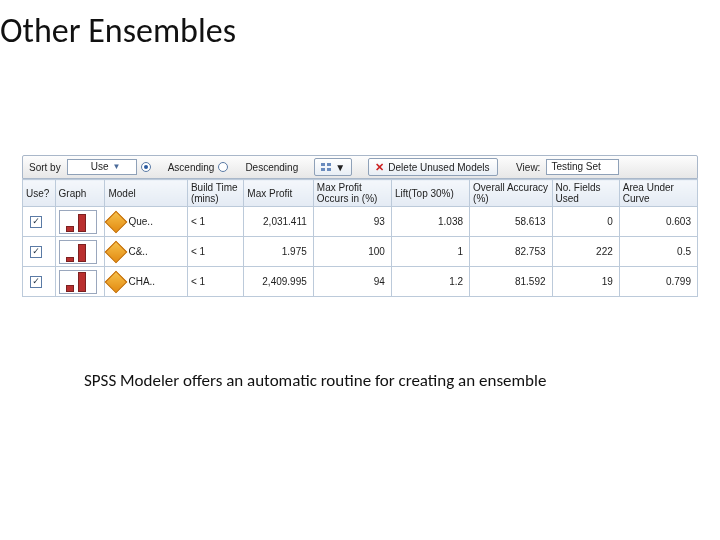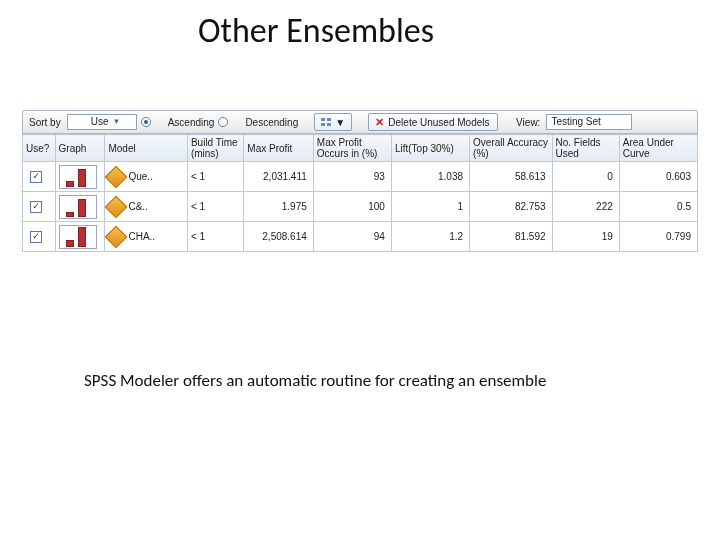"Other Ensembles" .title { text-align: center -> none }
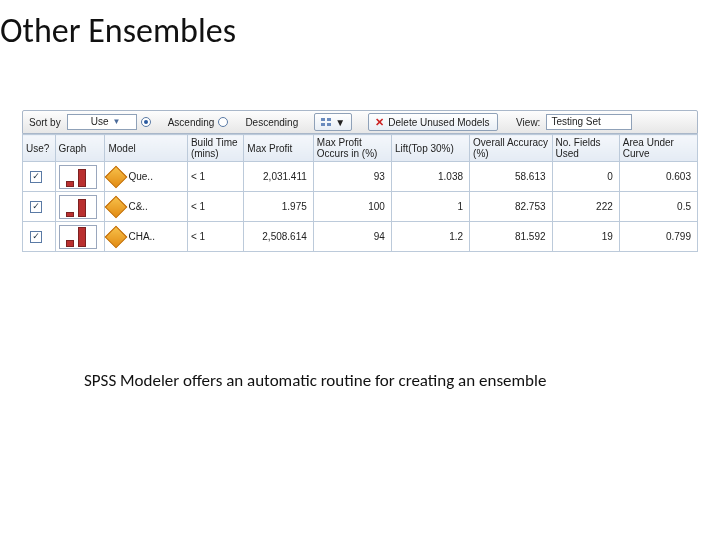"Sort by" .toolbar { margin-top: none -> 45px }
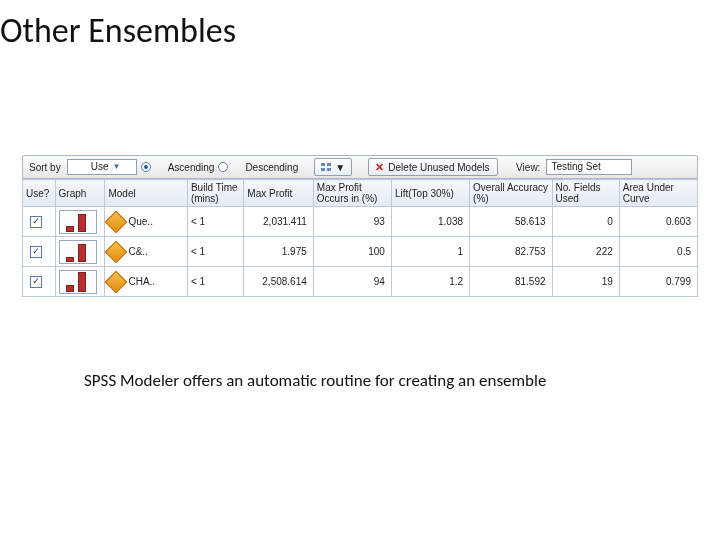"Testing Set" div.tb-select { width: 86px -> 73px }
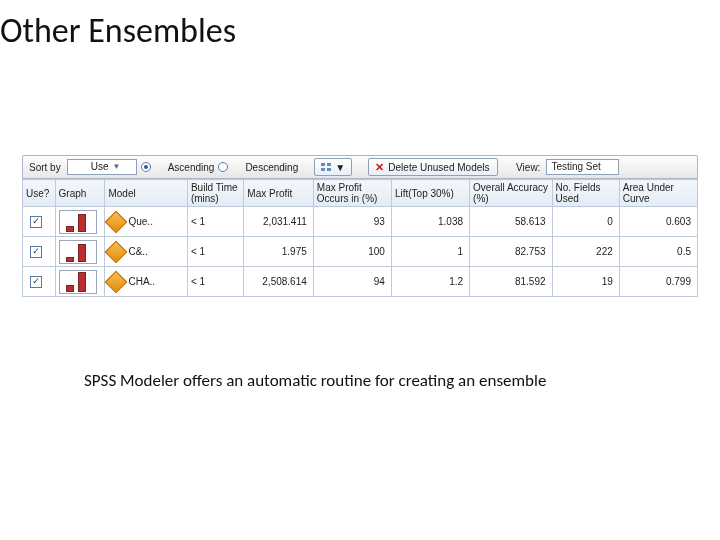"2,508.614" td.num { text: 2,508.614 -> 2,409.995 }
